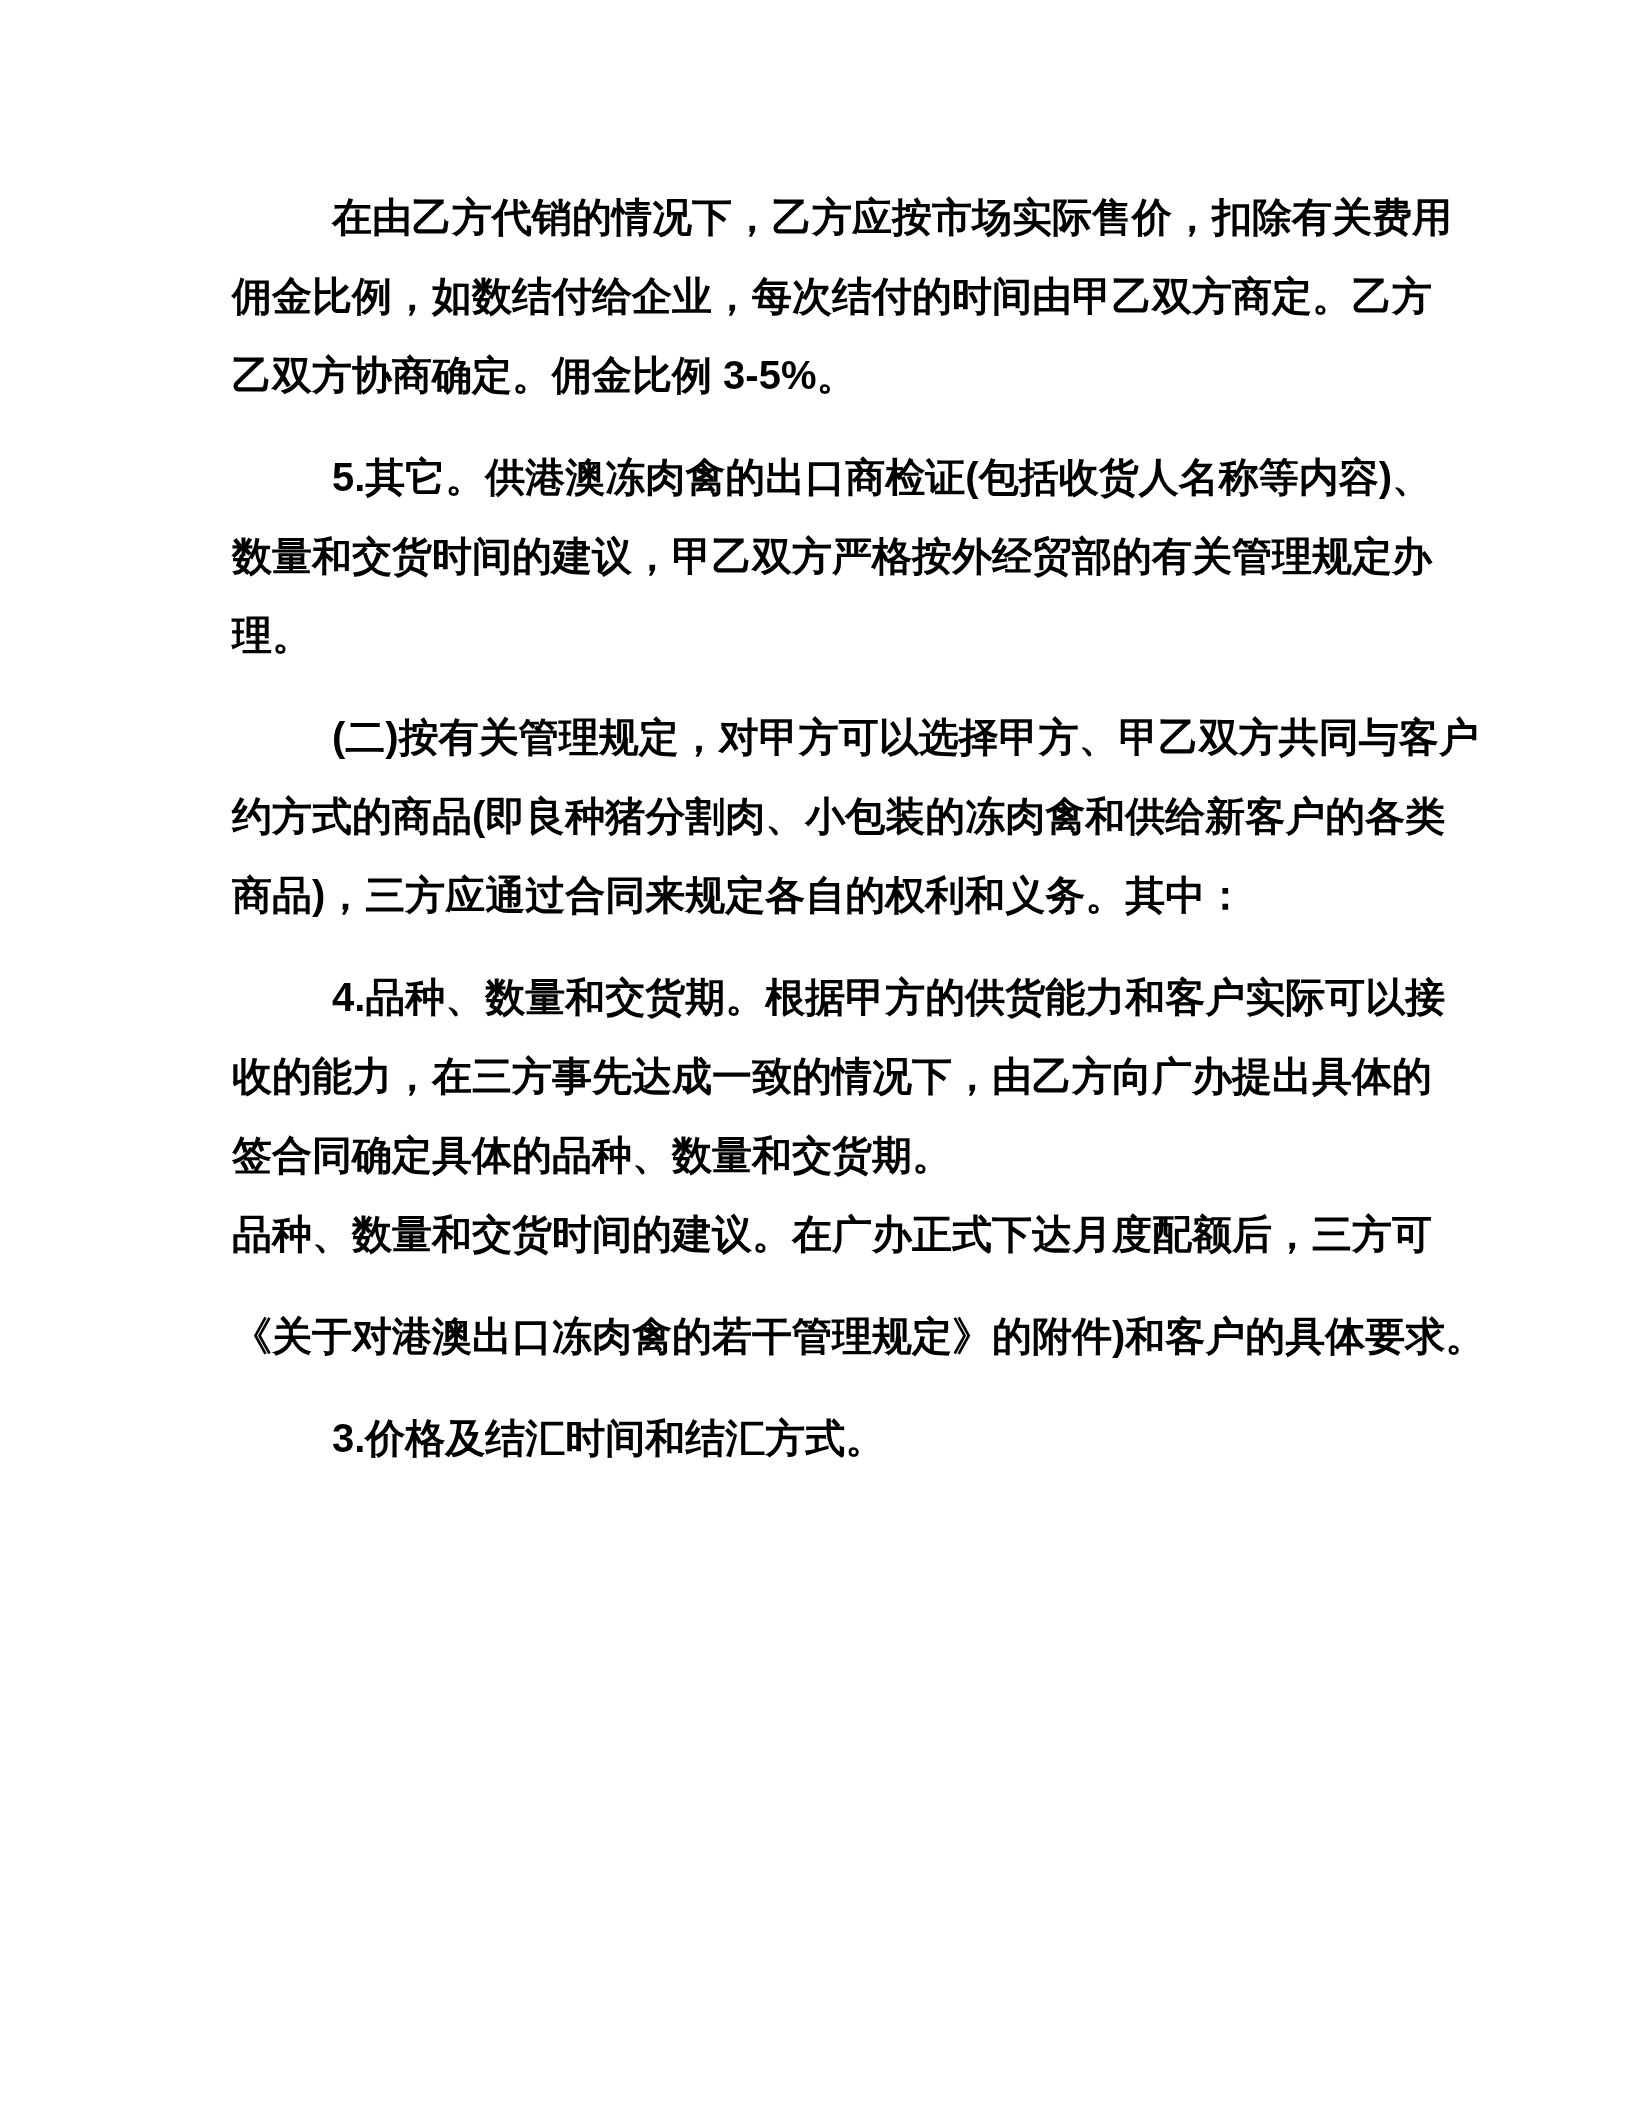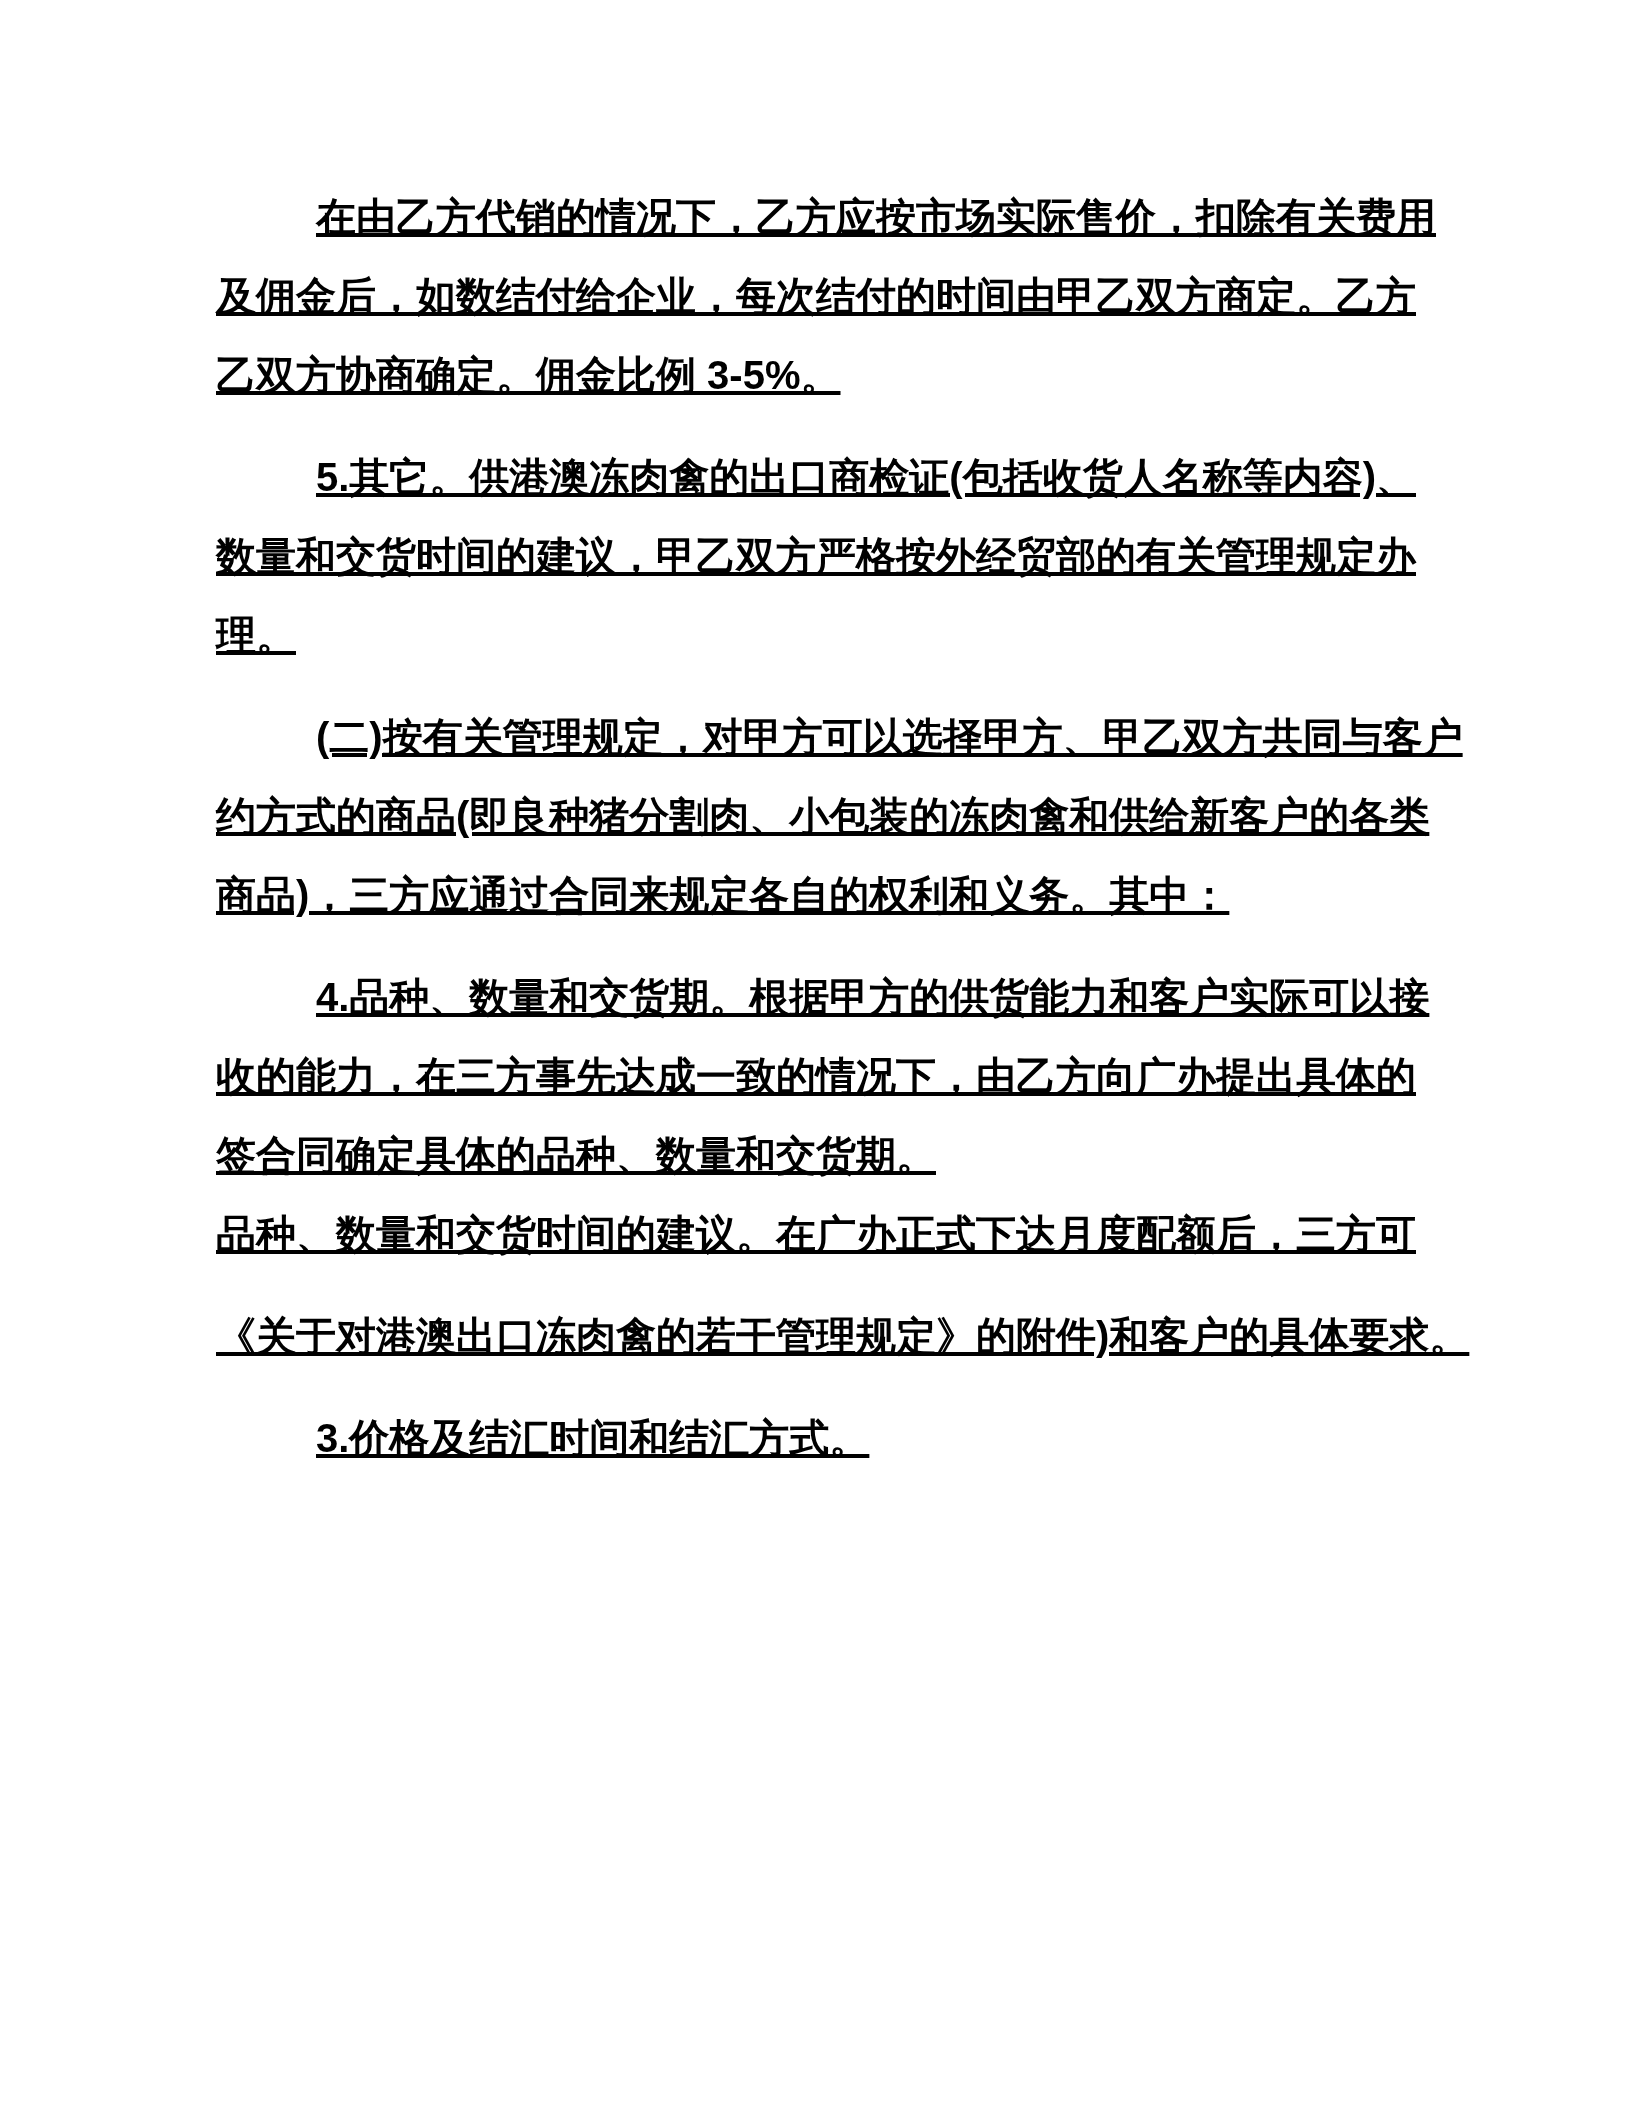"在由乙方代销的情况下，乙方应按市场实际售价，扣除有关费用" .doc { left: 216px -> 232px; text-decoration: underline -> none }
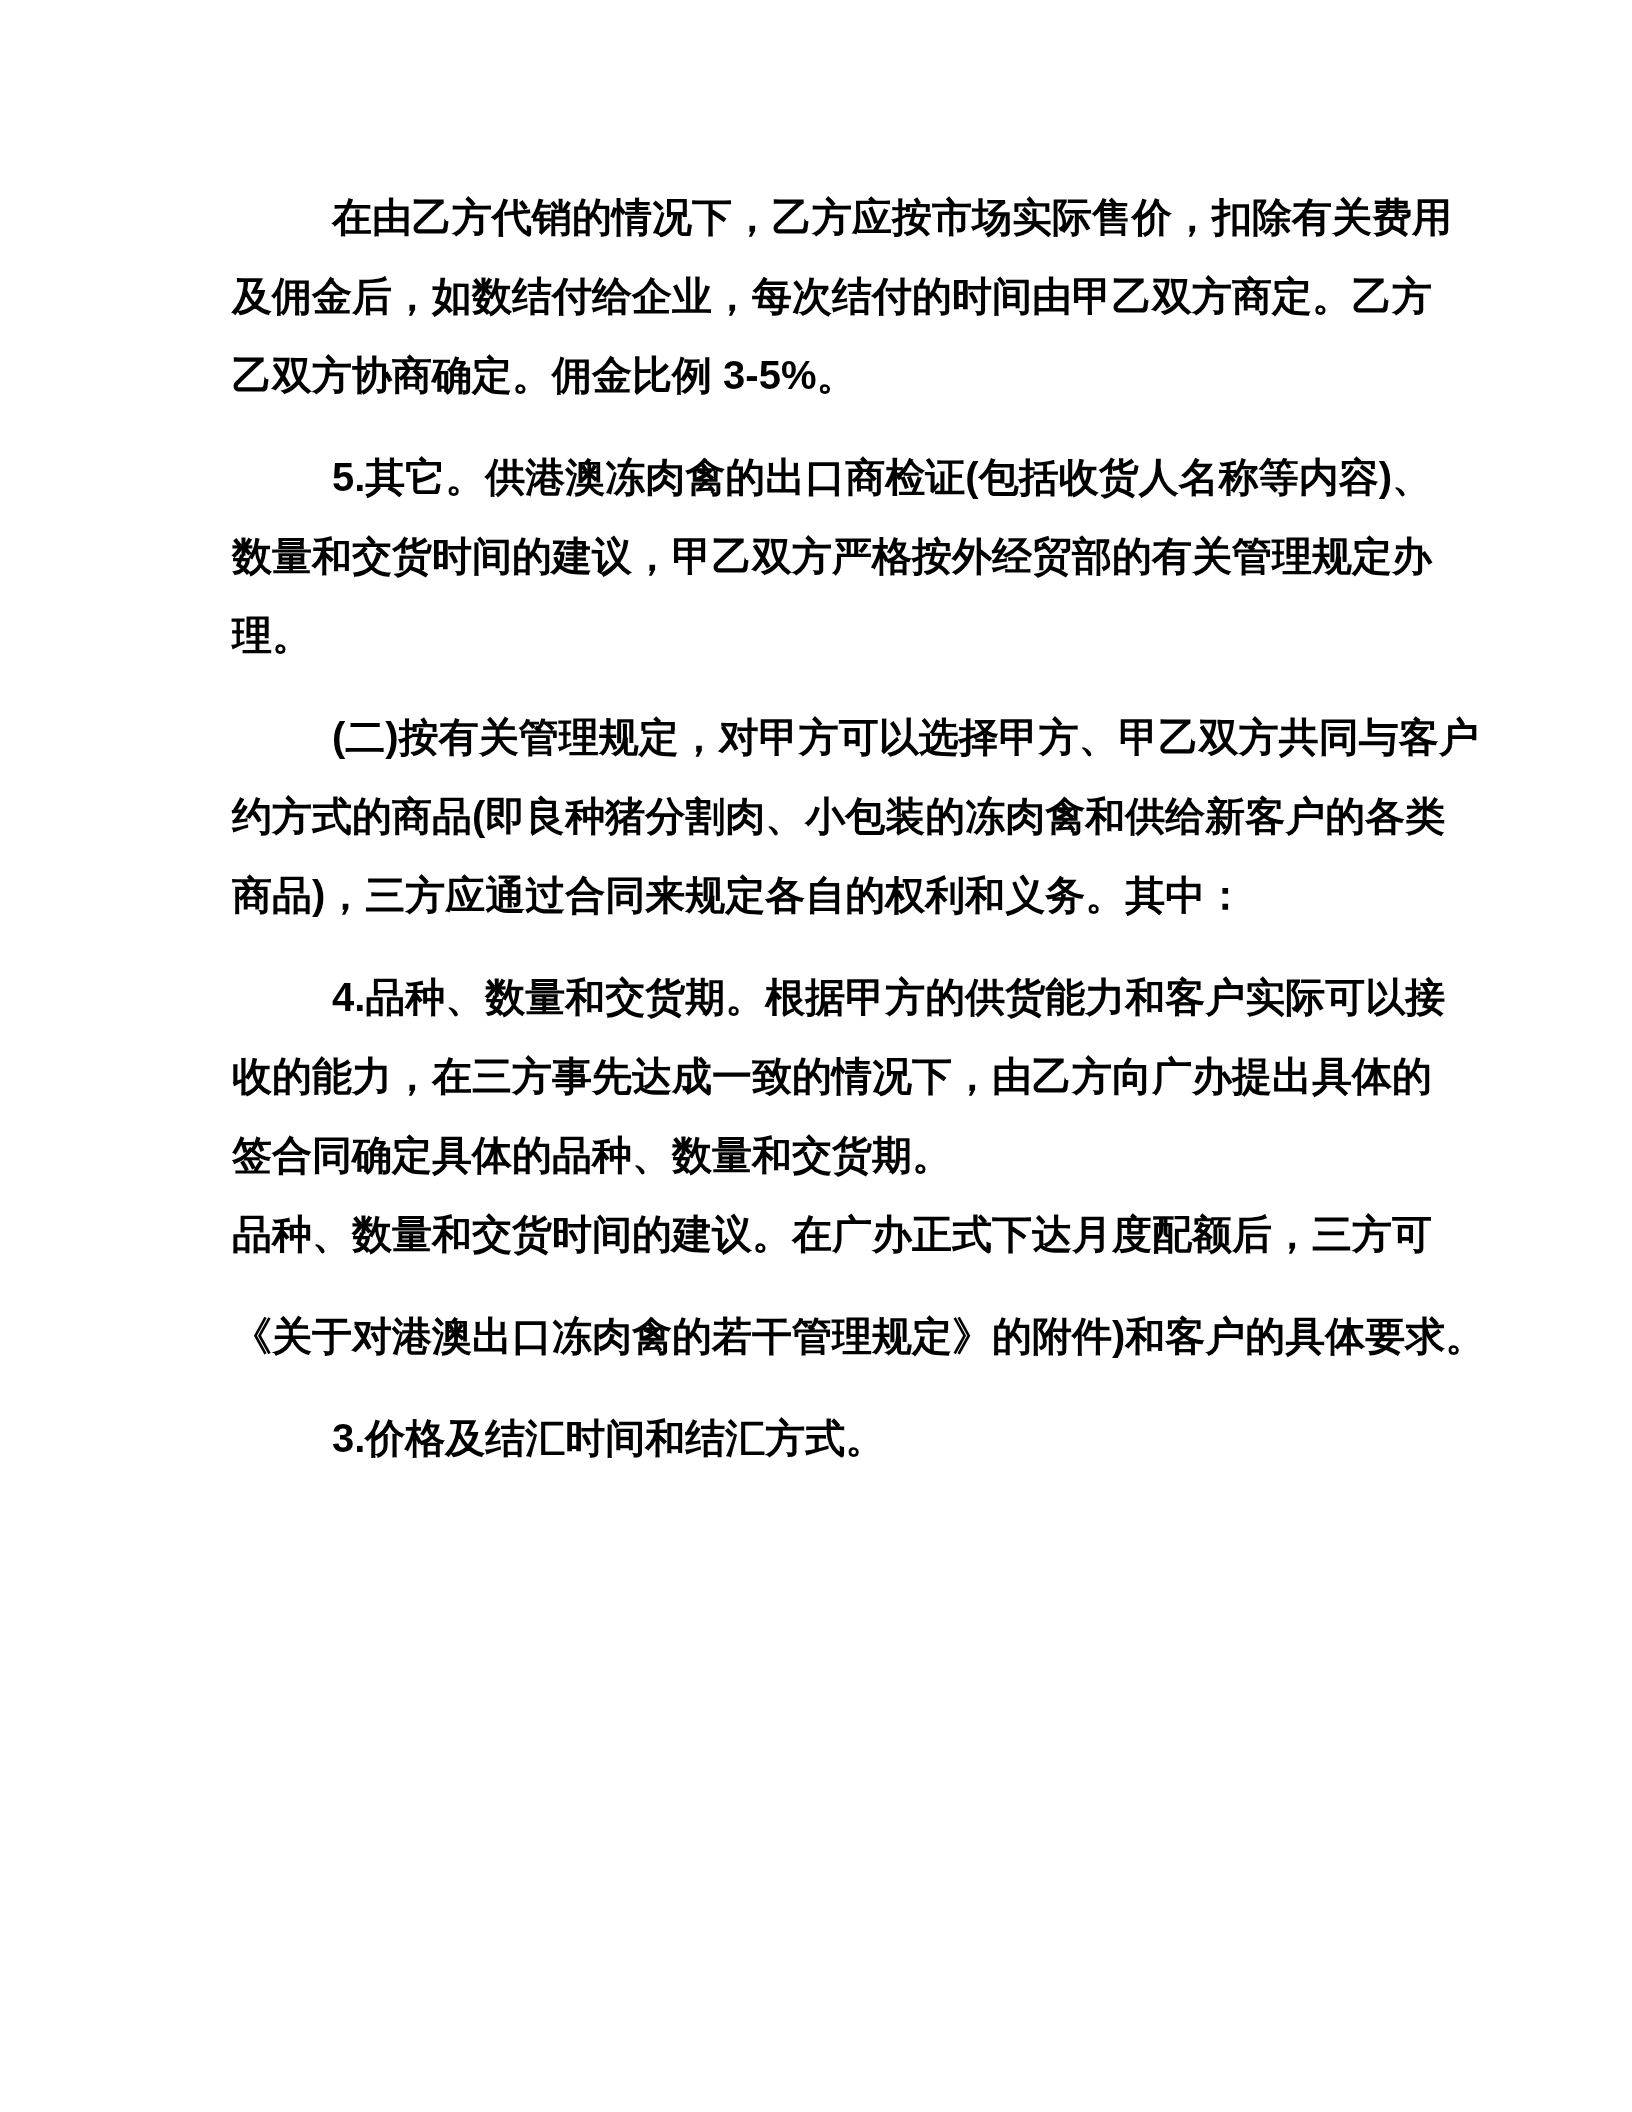"及佣金后，如数结付给企业，每次结付的时间由甲乙双方商定。乙方" div.line { text: 及佣金后 -> 佣金比例 }
